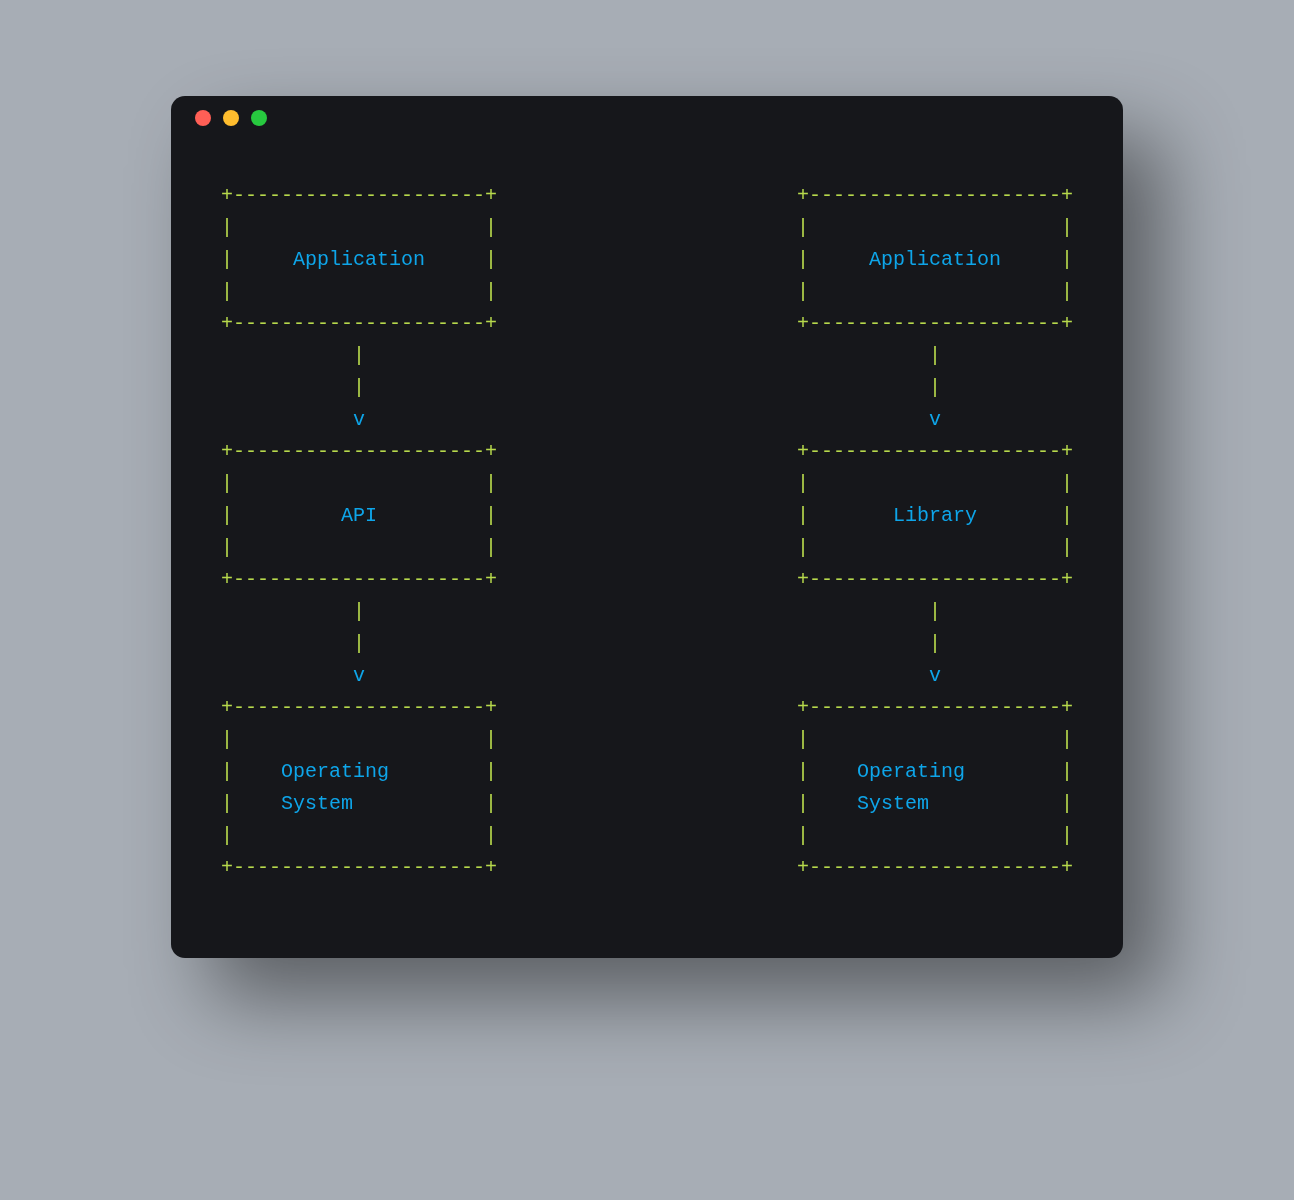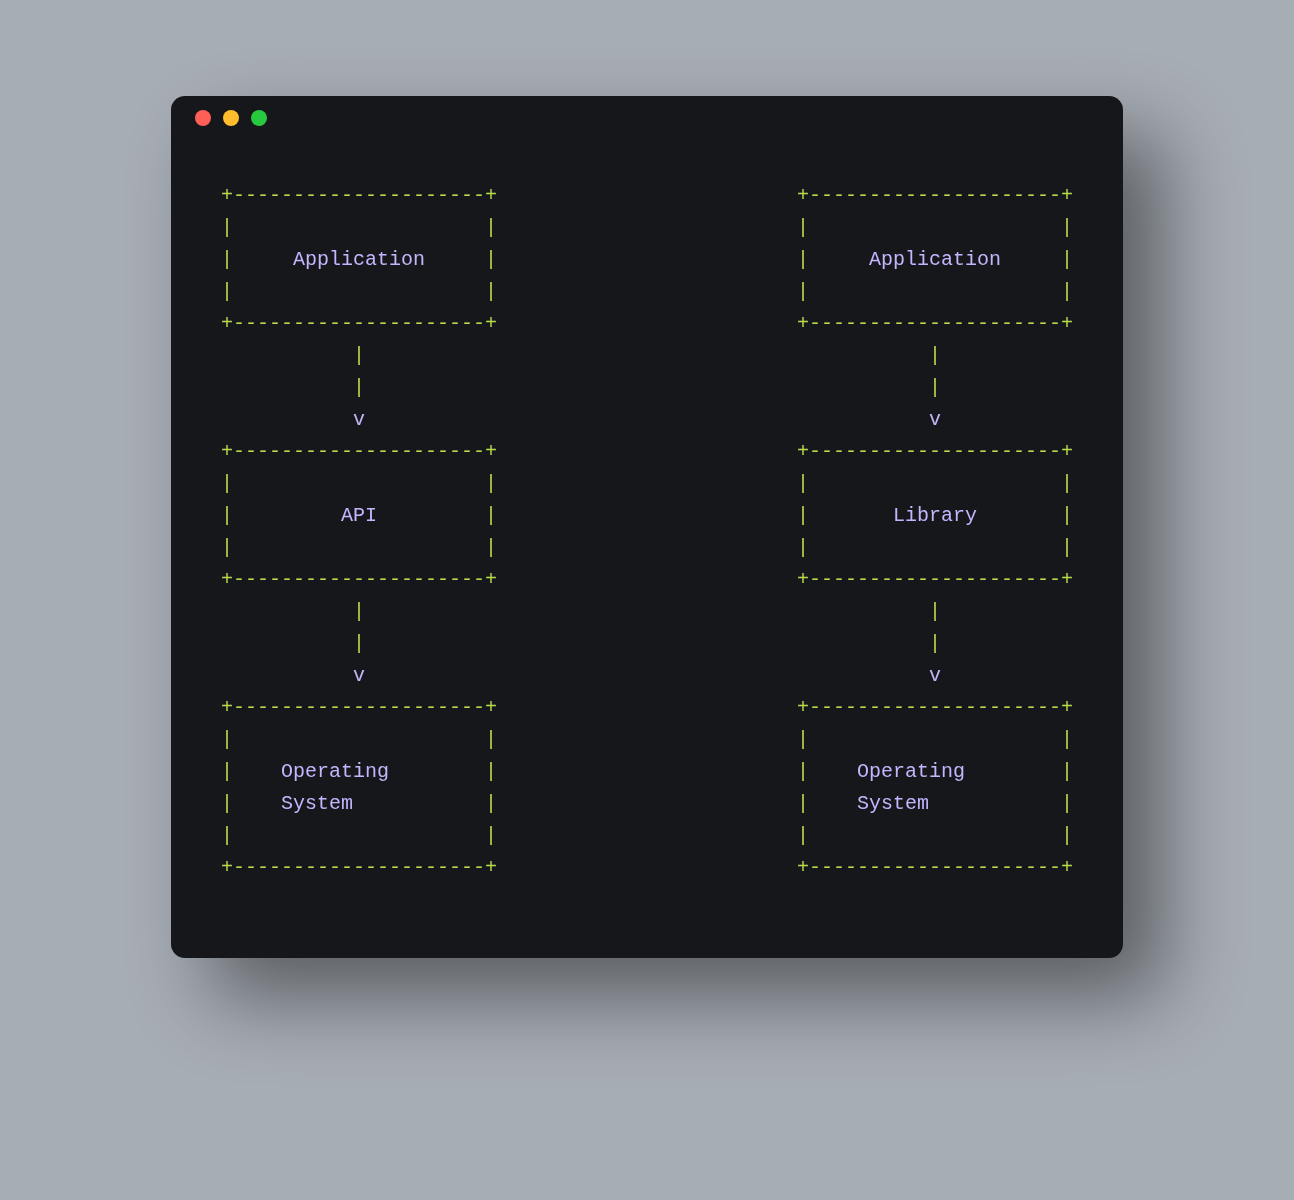"Application" .t { color: #c4b5fd -> #0ea5e9 }
